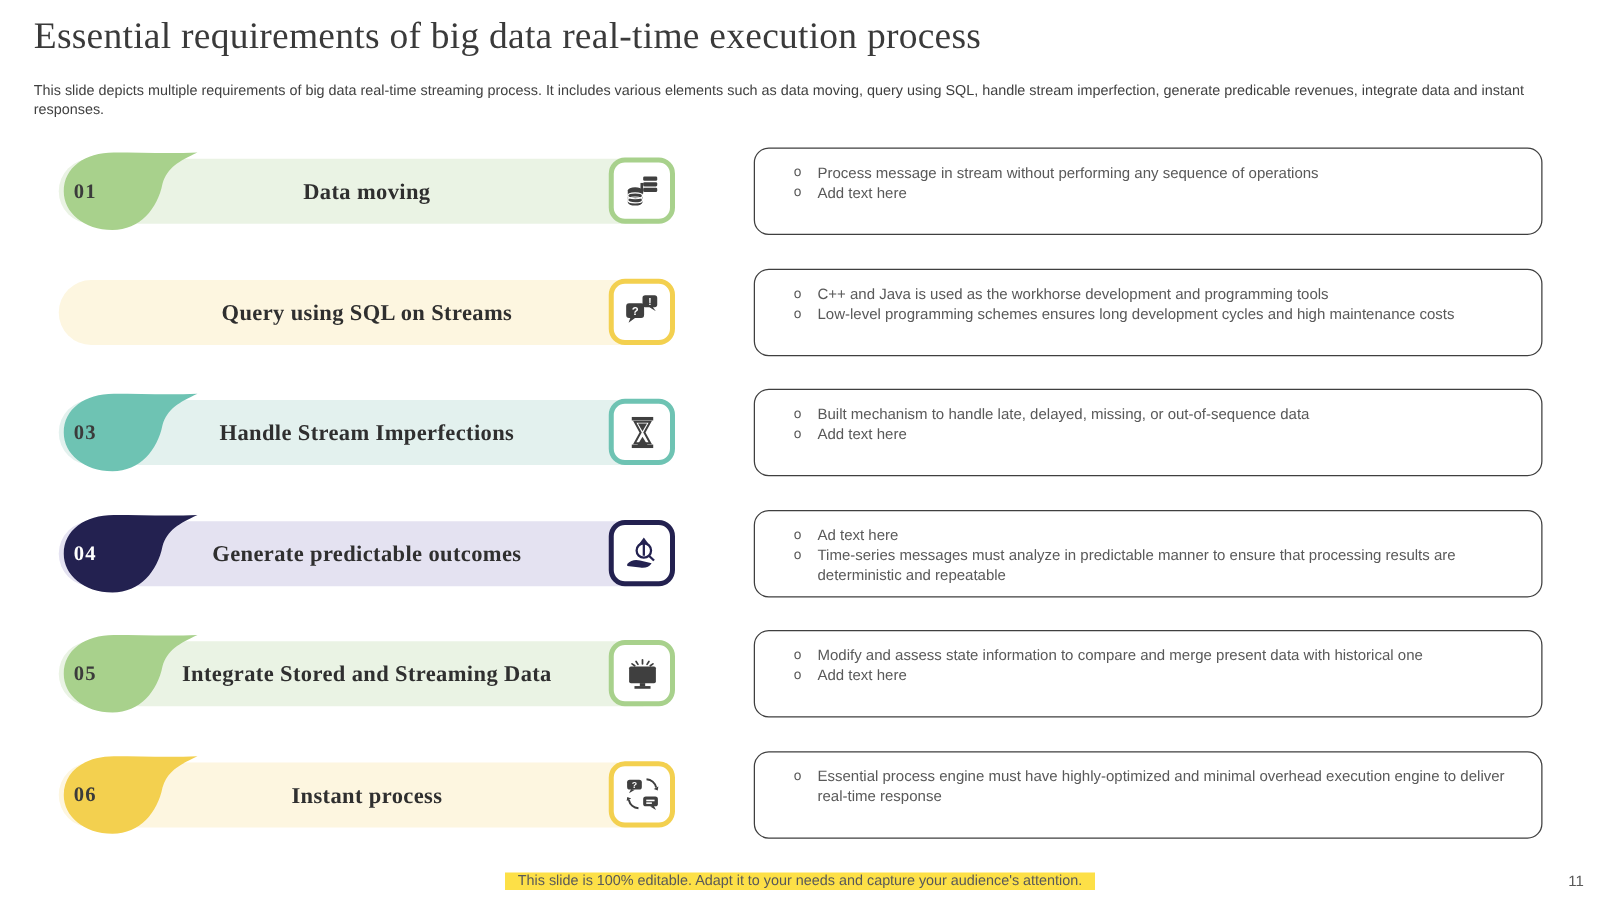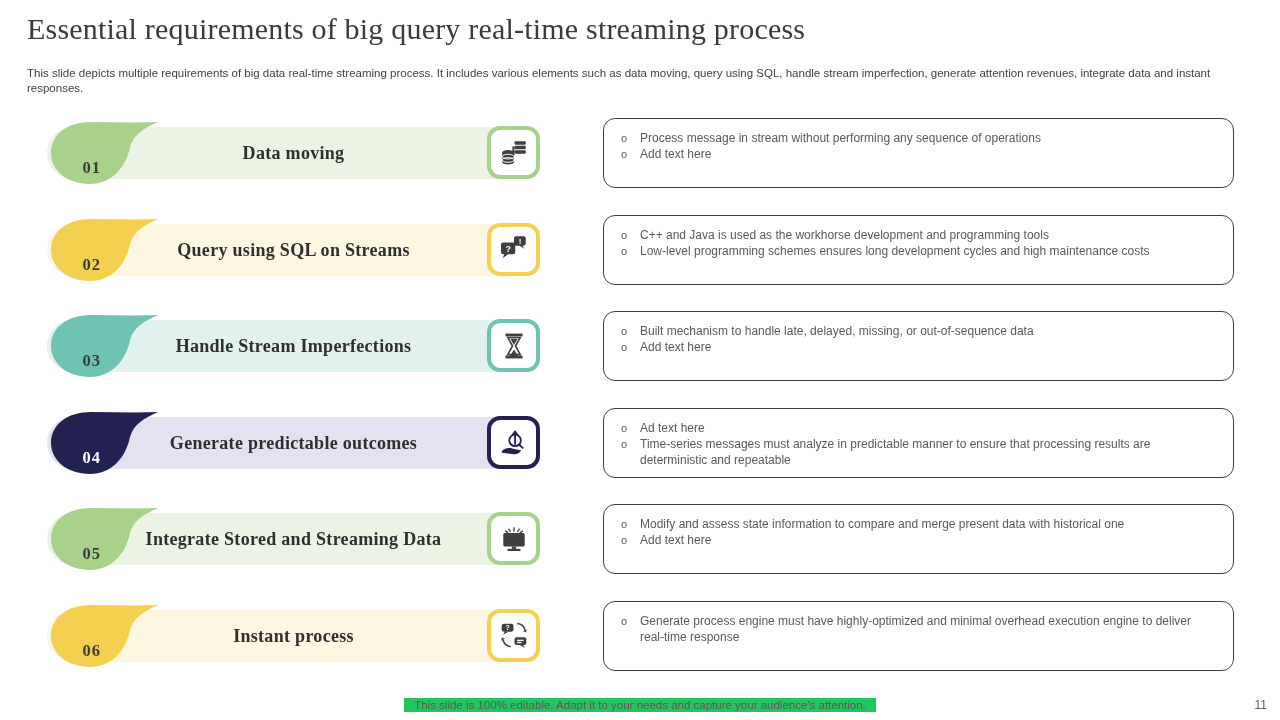"Essential requirements of big query" h1.title { text: query real-time streaming -> data real-time execution }
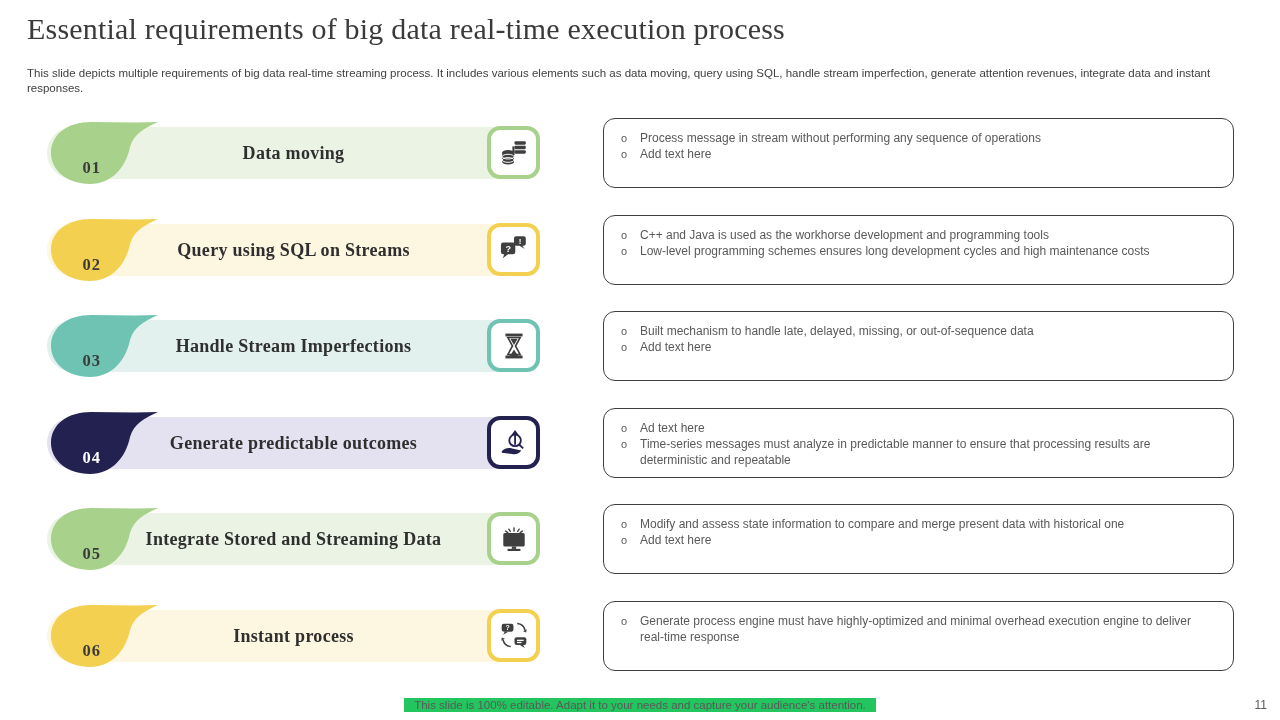"This slide depicts multiple requirements" p.subtitle { text: attention -> predicable }
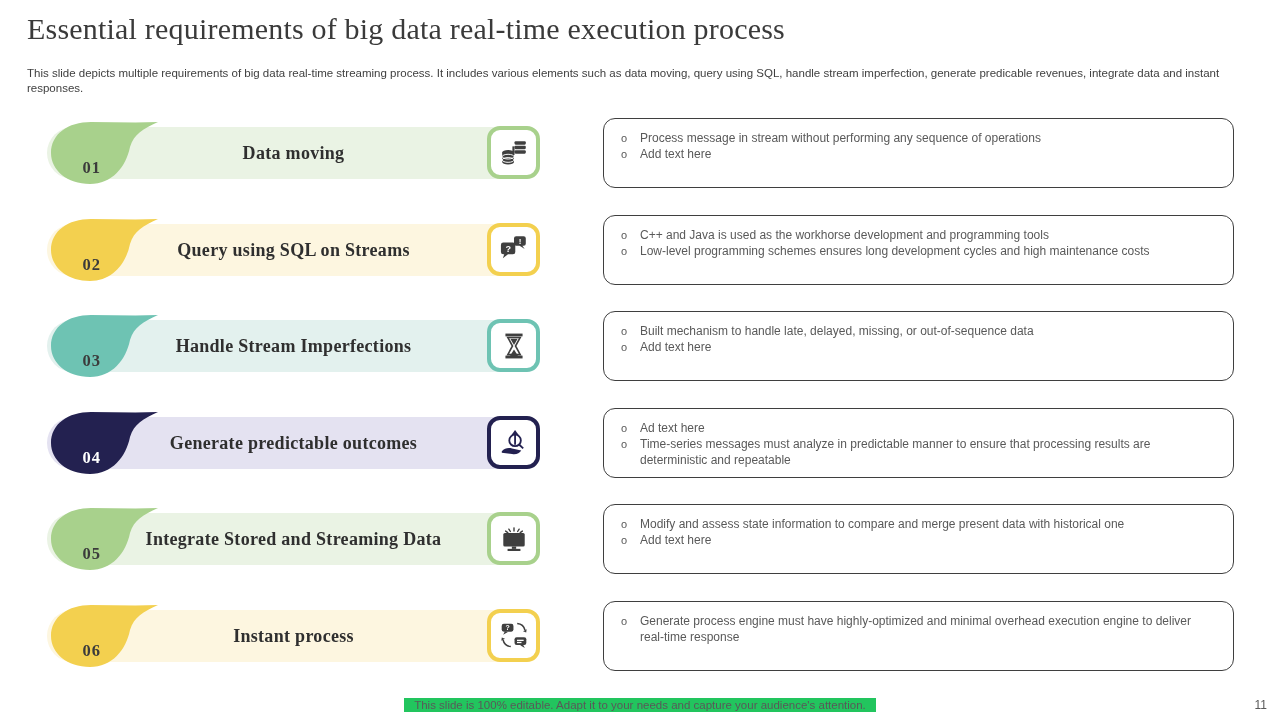"Process message in stream without" .desc { padding: 11px 18px 6px 10px -> 11px 18px 6px 24px }
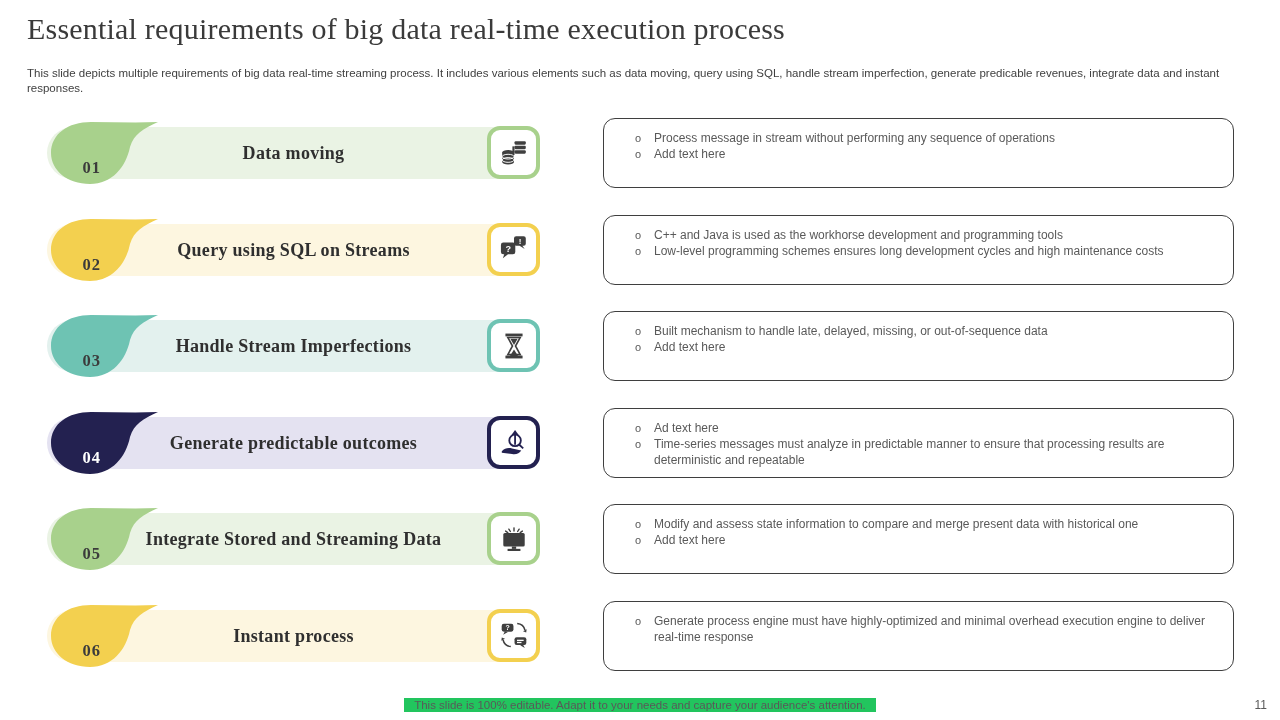"01" .num { text-align: right -> left; top: 15px -> 0 }
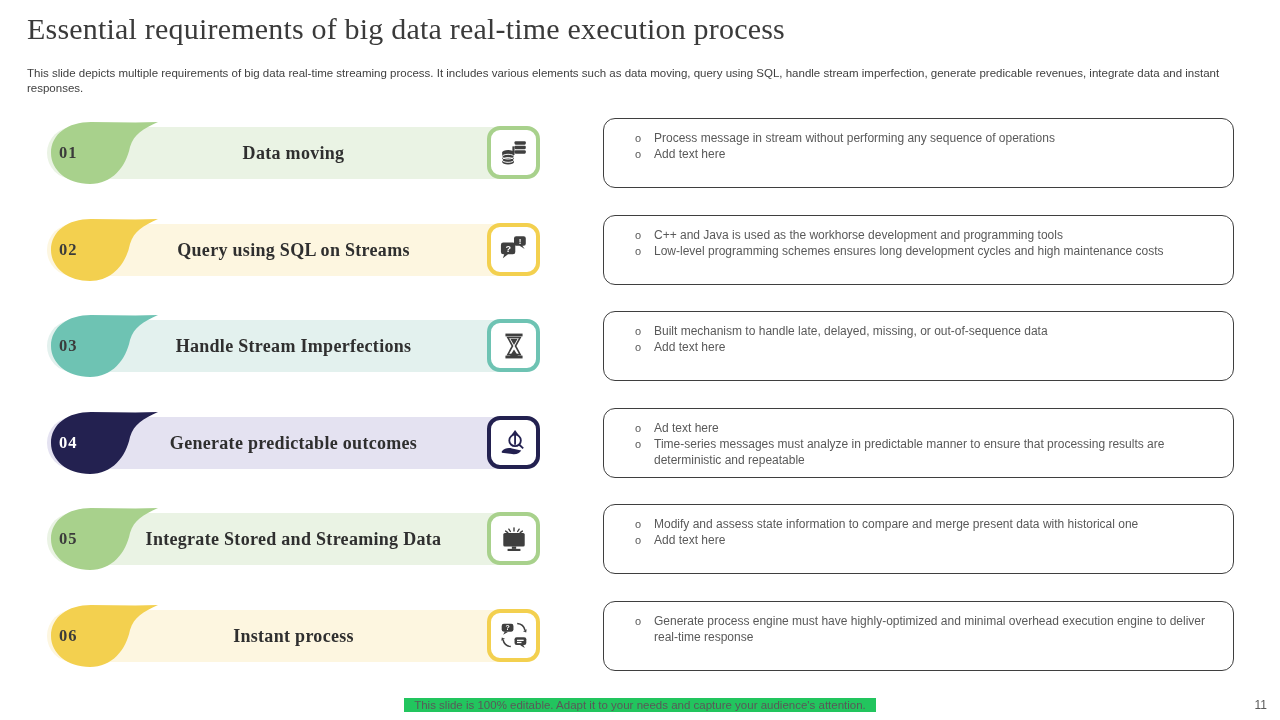"02" div.badge { html: <div> <svg> <path></path> </svg> <span>02</span> </div> -> none }
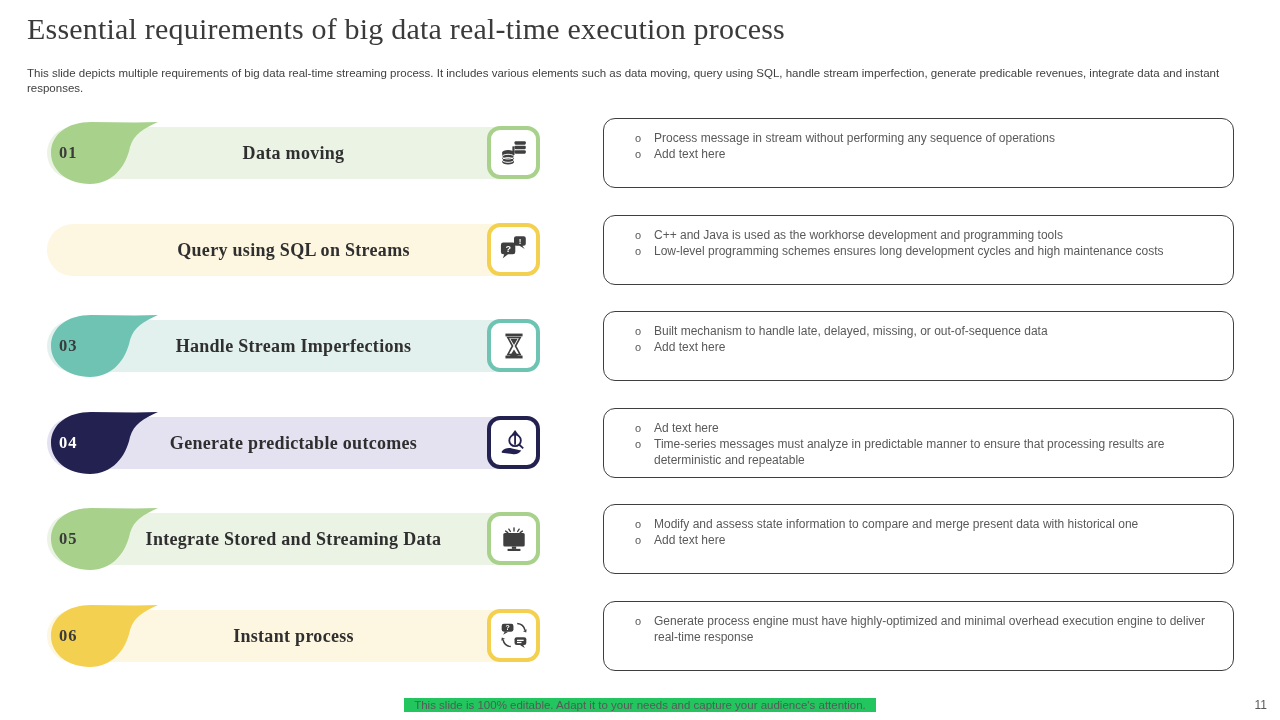"Generate process engine must have" li { text: Generate -> Essential }
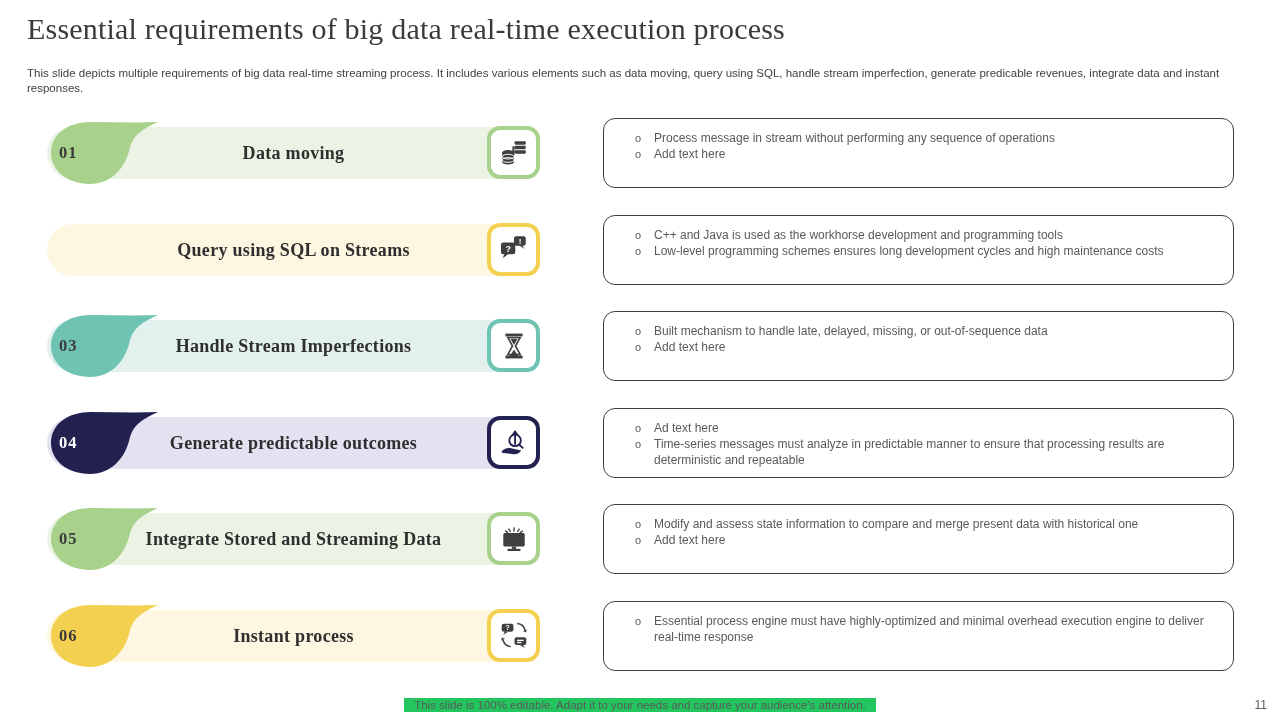"This slide is 100% editable." .footer span { background: #22c55e -> #fde047 }
